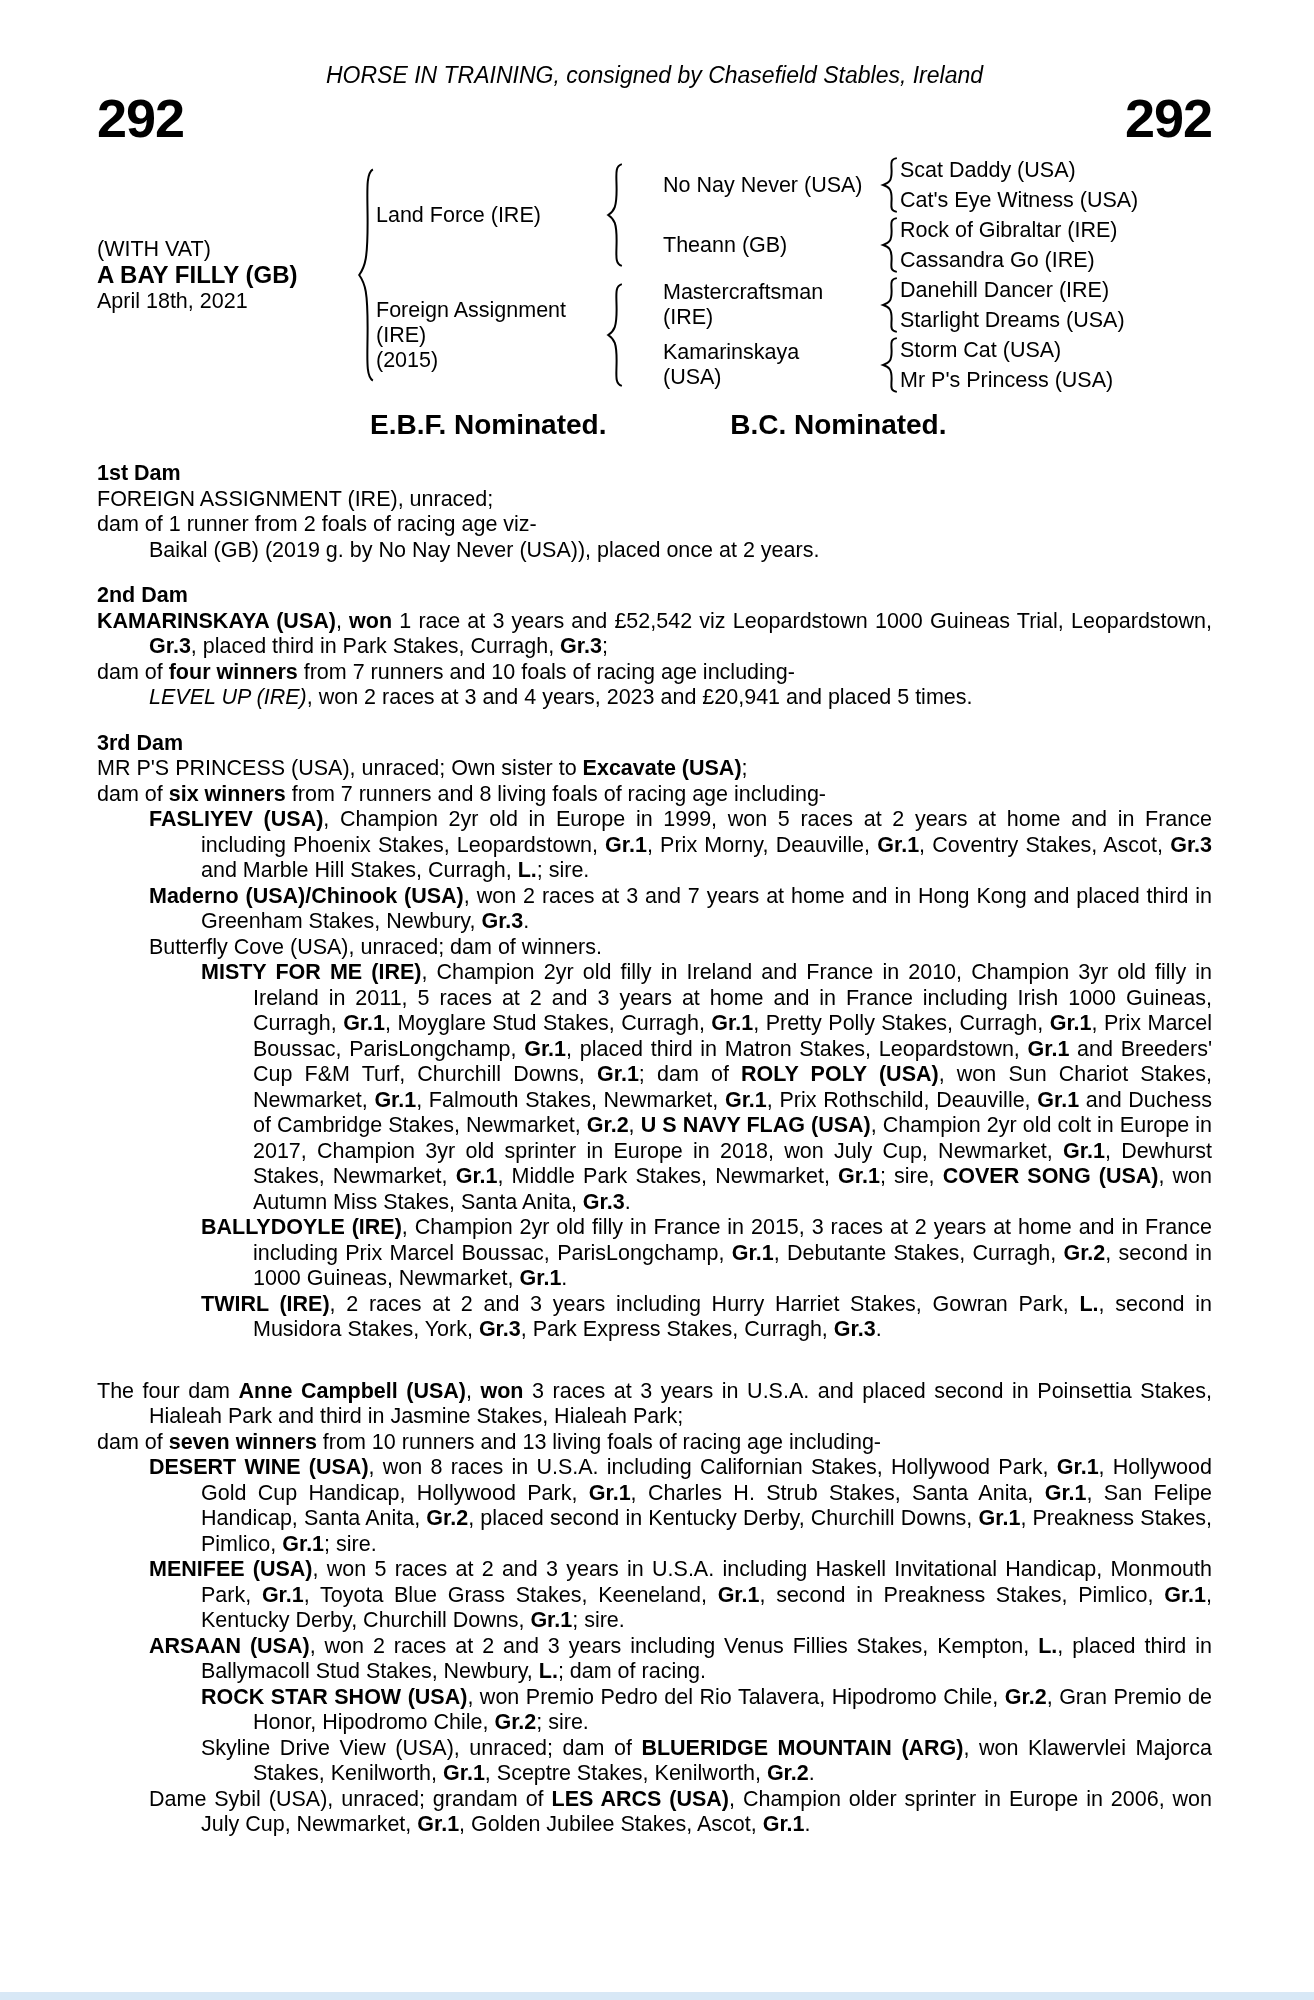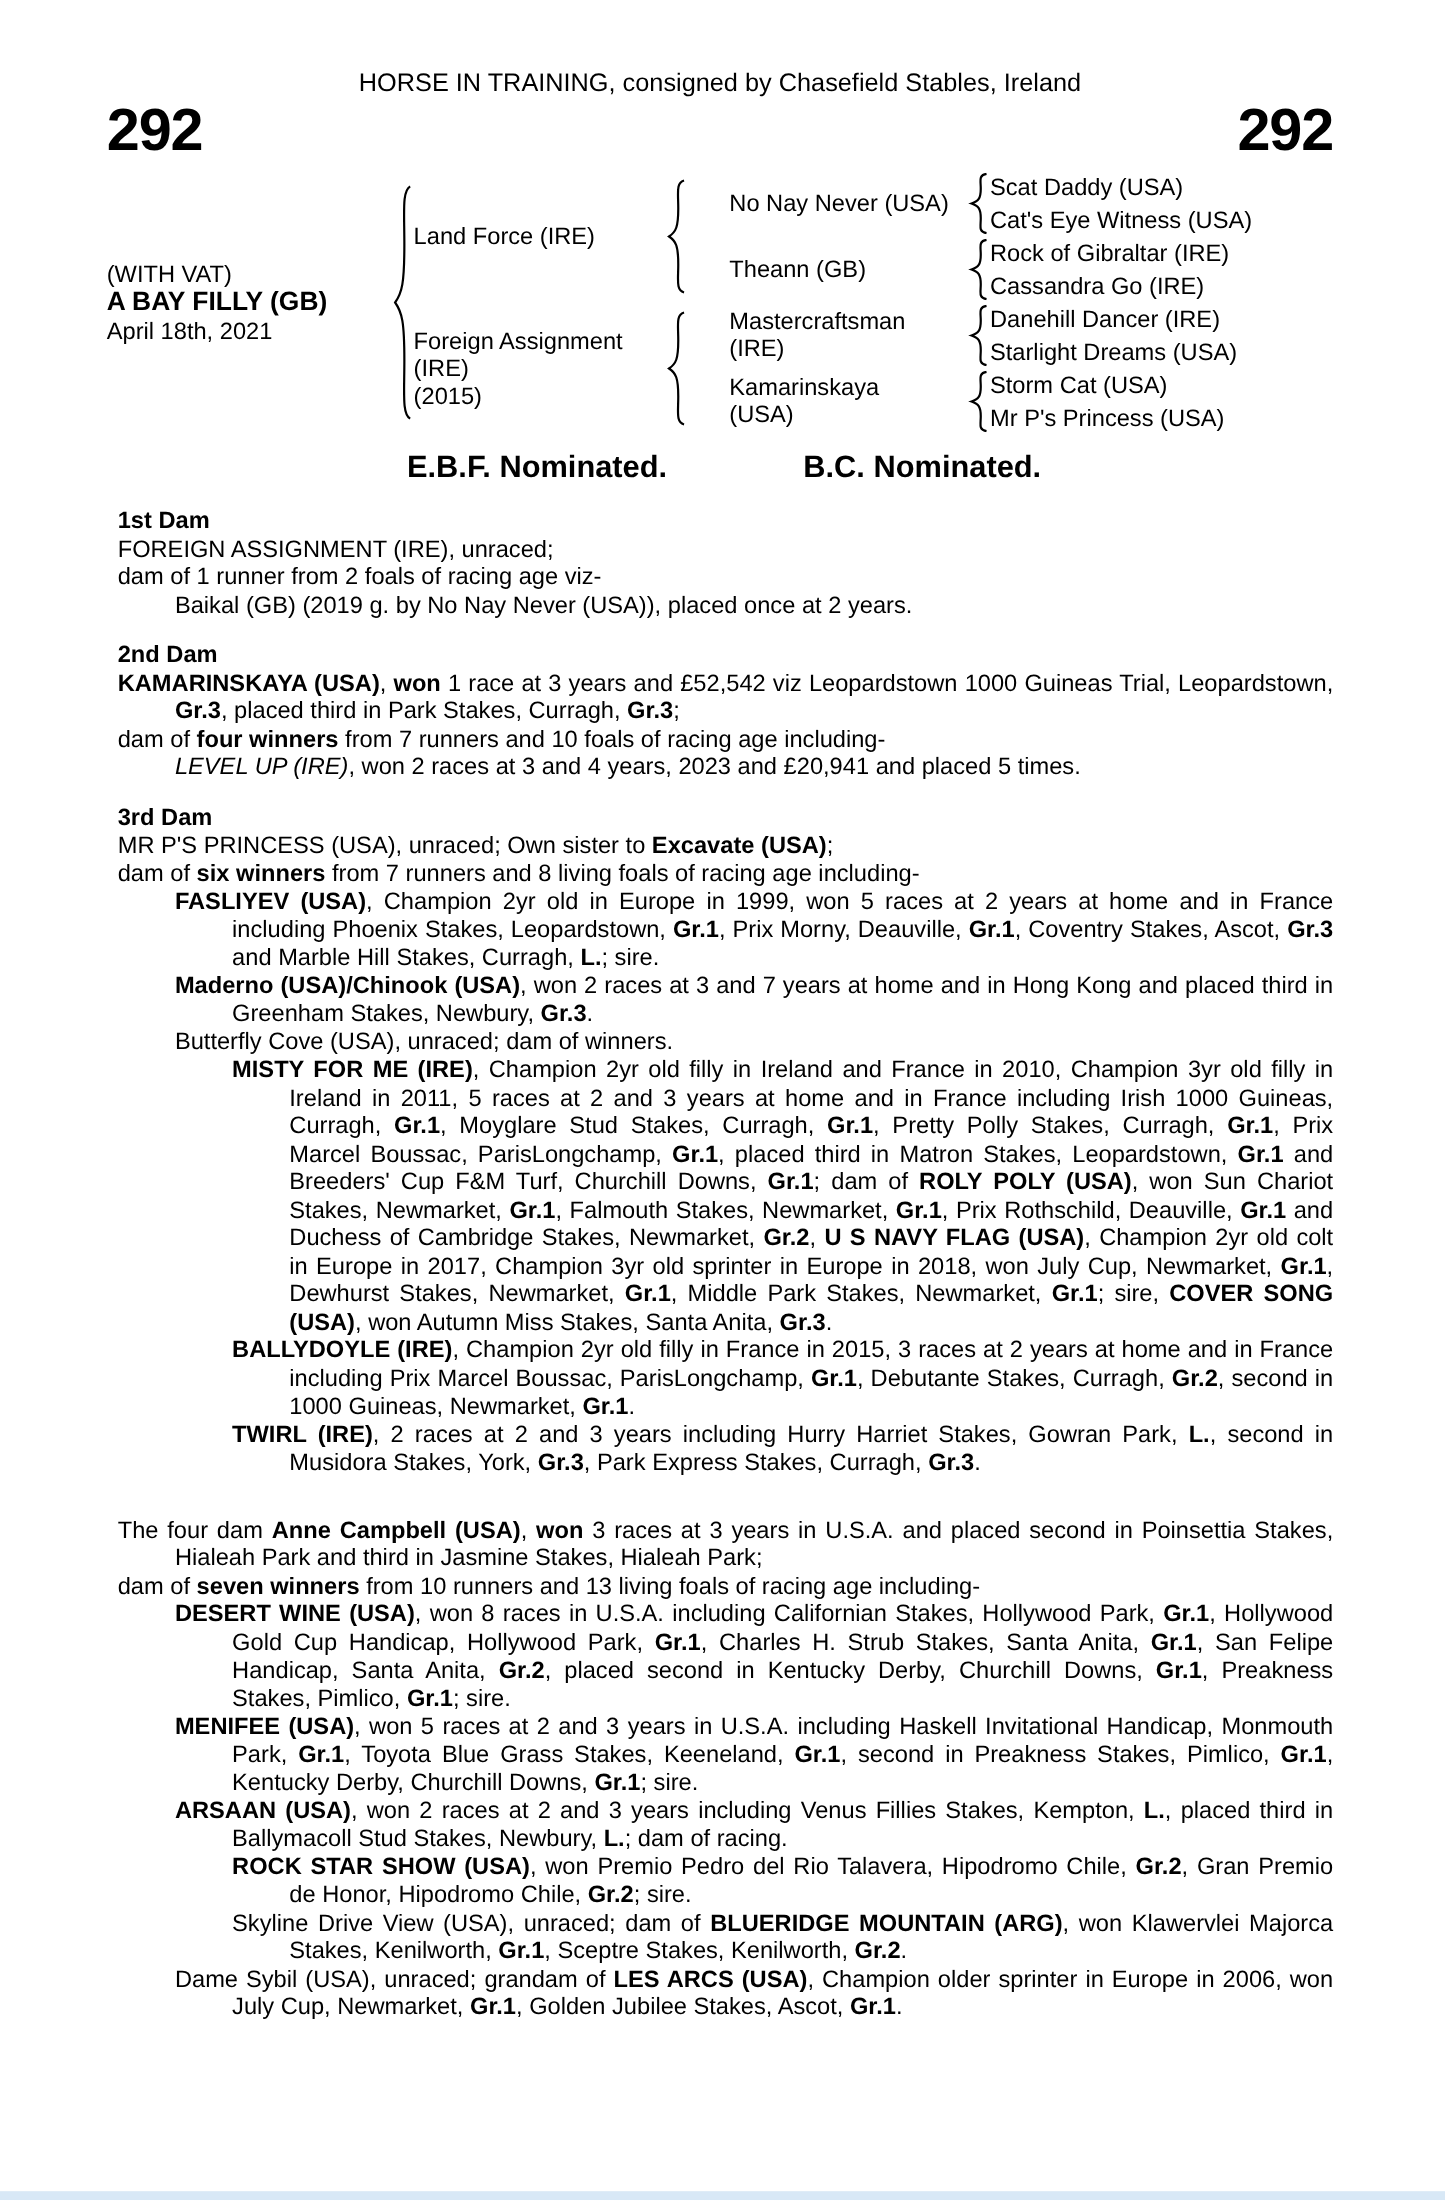"HORSE IN TRAINING, consigned by" .top-note { font-style: none -> italic }
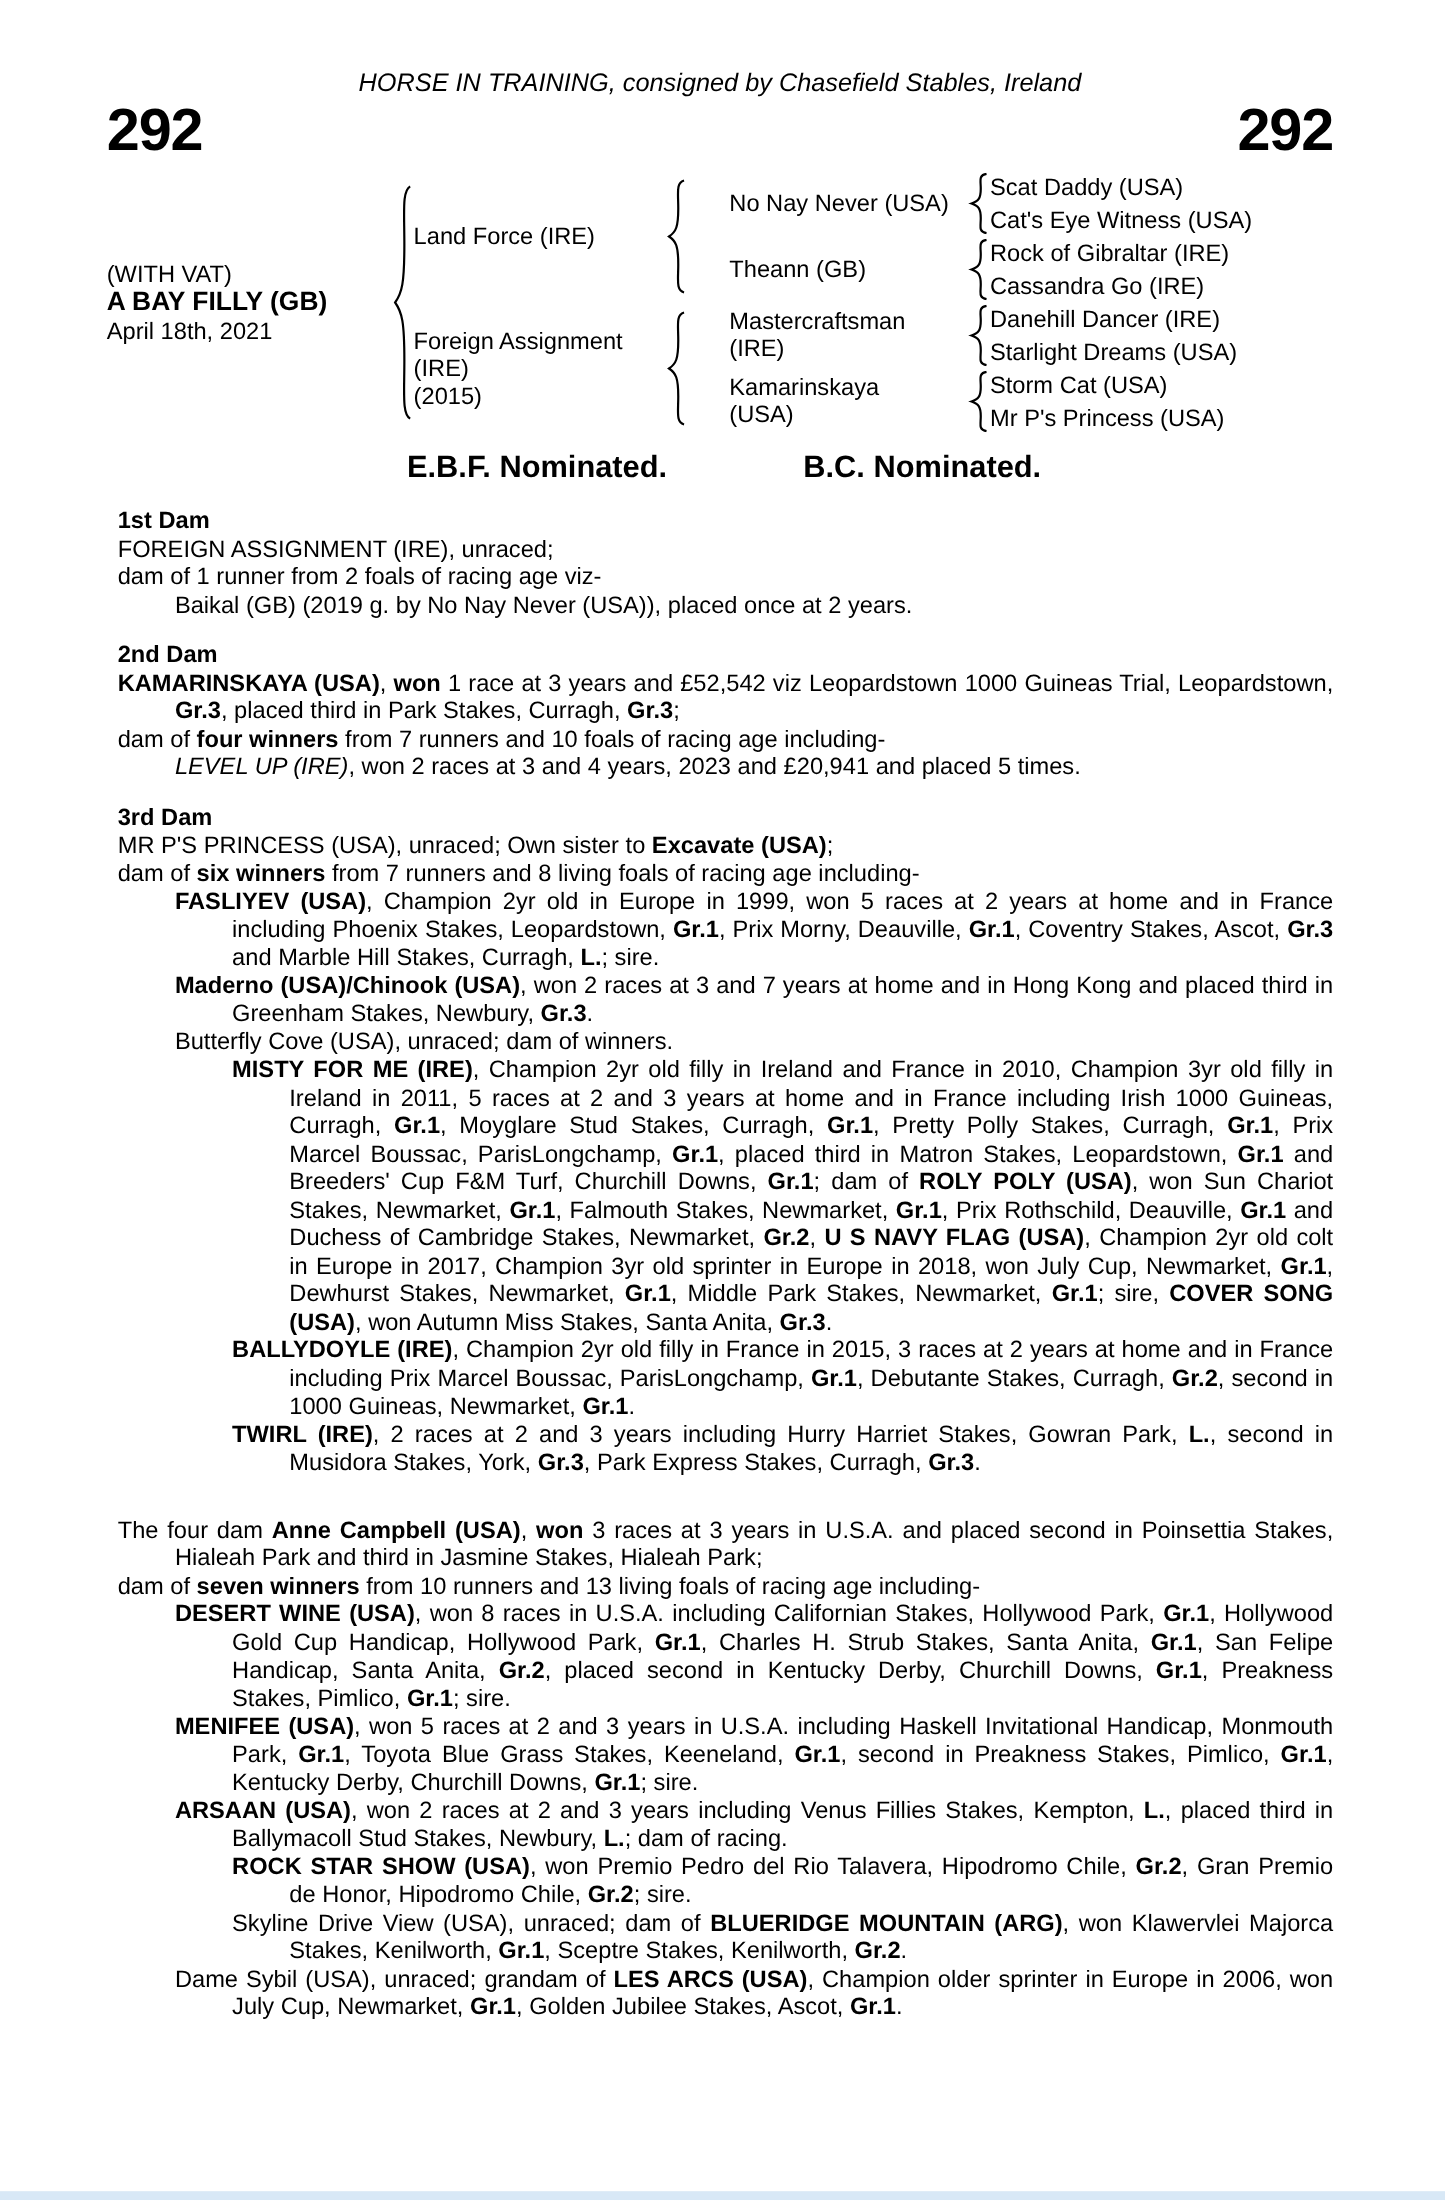"1st Dam" .sec { margin-left: 10px -> none }
